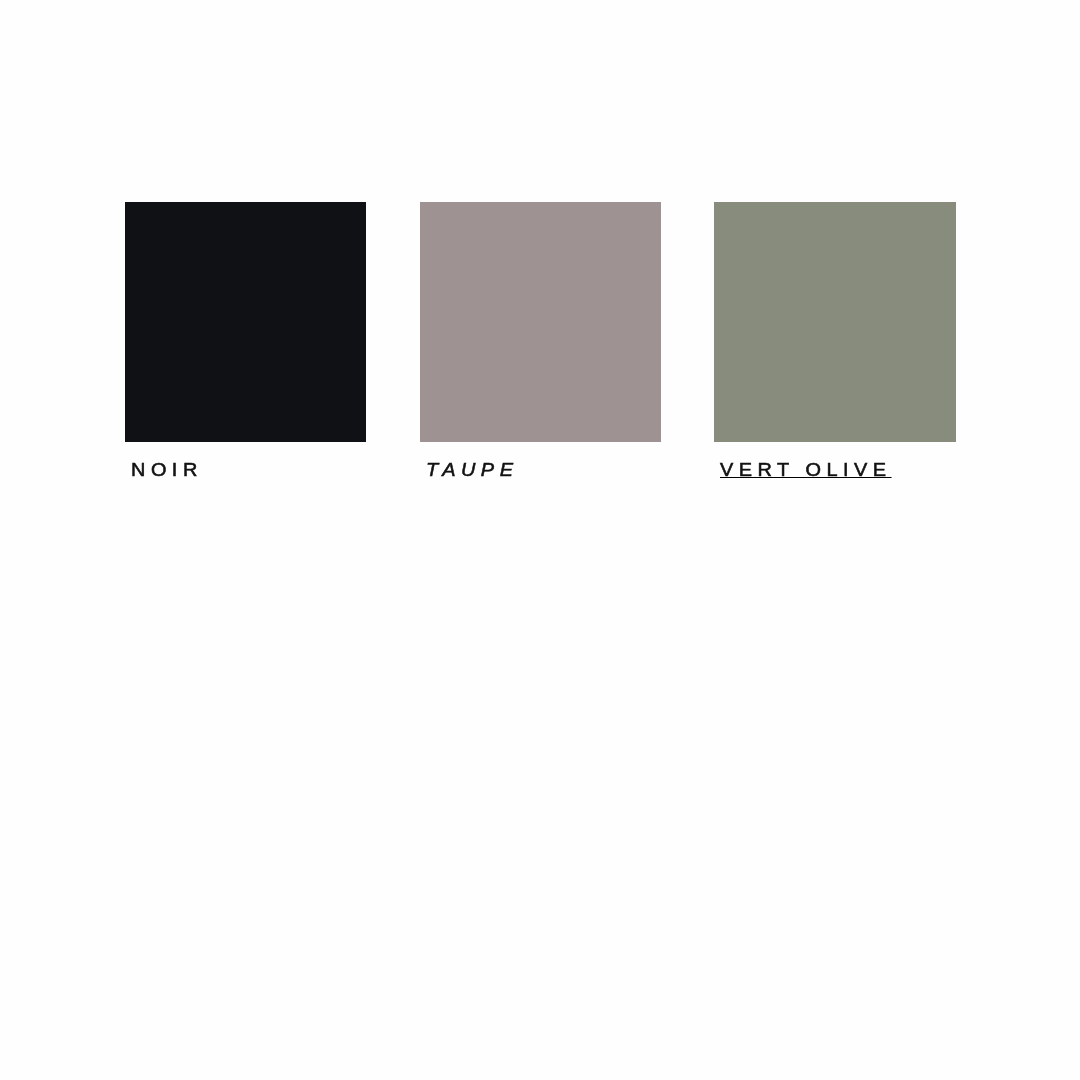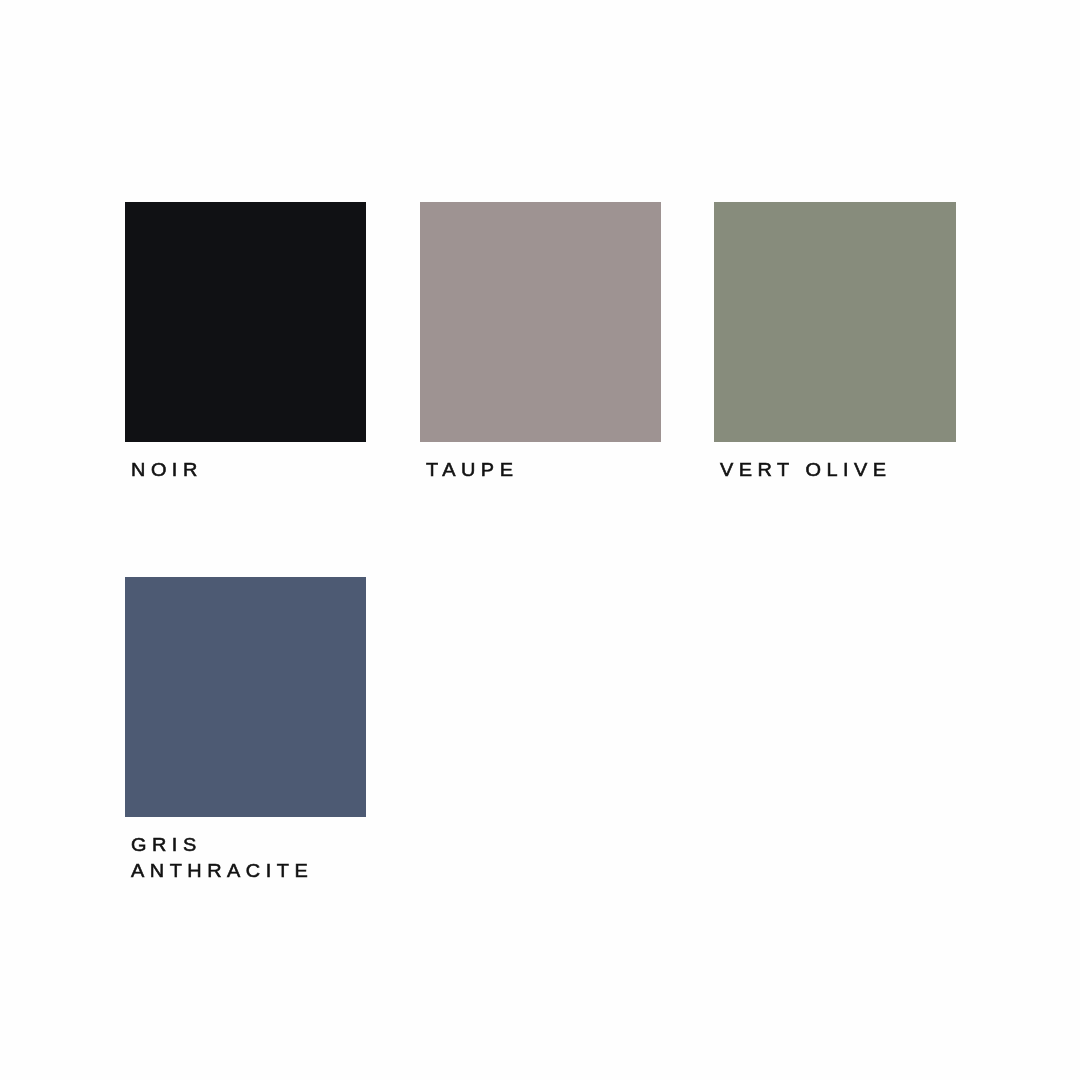"TAUPE" .c1 { font-style: none -> italic }
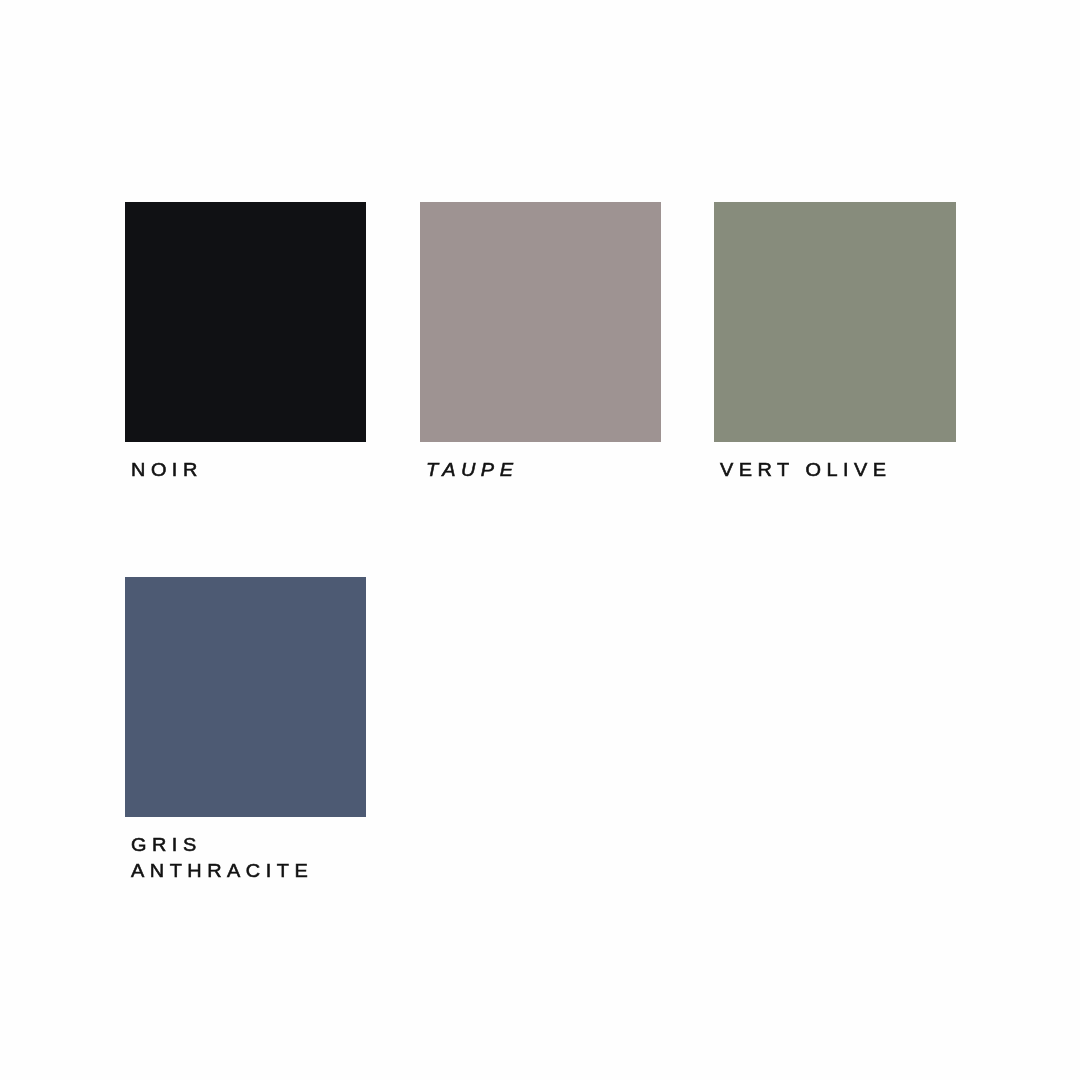"VERT OLIVE" .c2 { text-decoration: none -> underline }
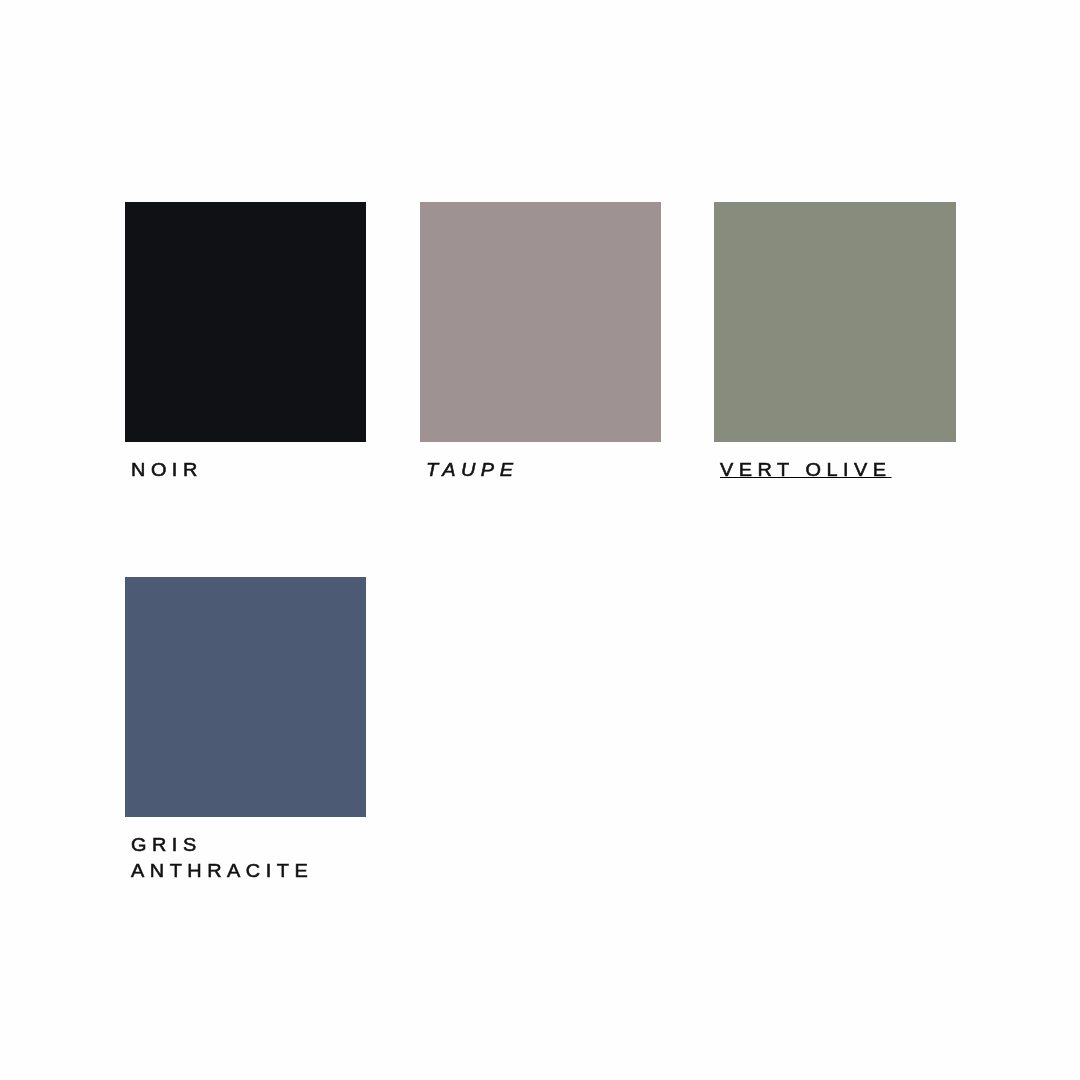"GRIS" div.cell { html: <div> <div></div> <div>GRIS ANTHRACITE</div> </div> -> none }
